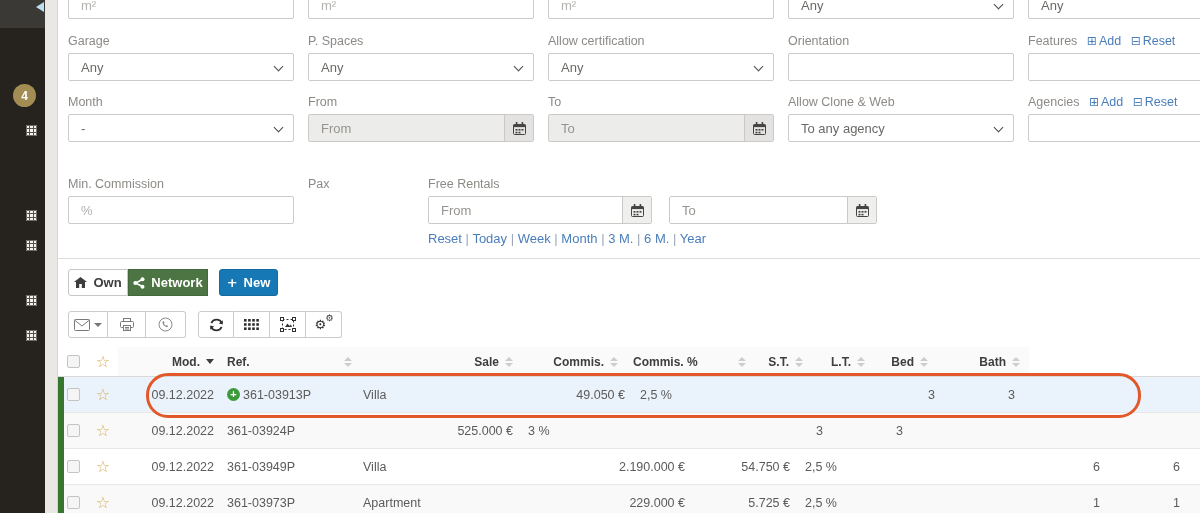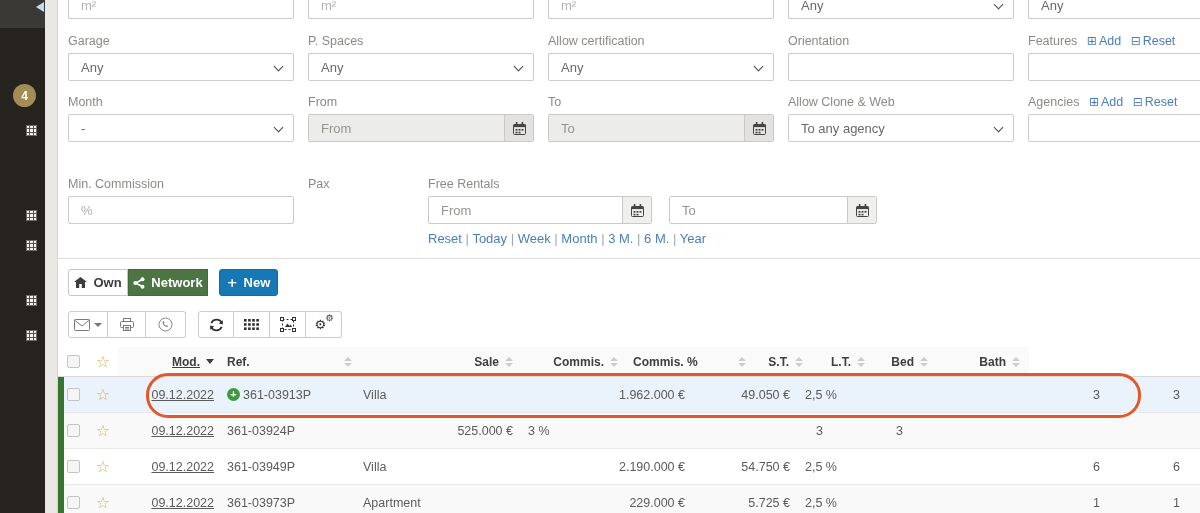"Mod." .c-mod { text-decoration: underline -> none }
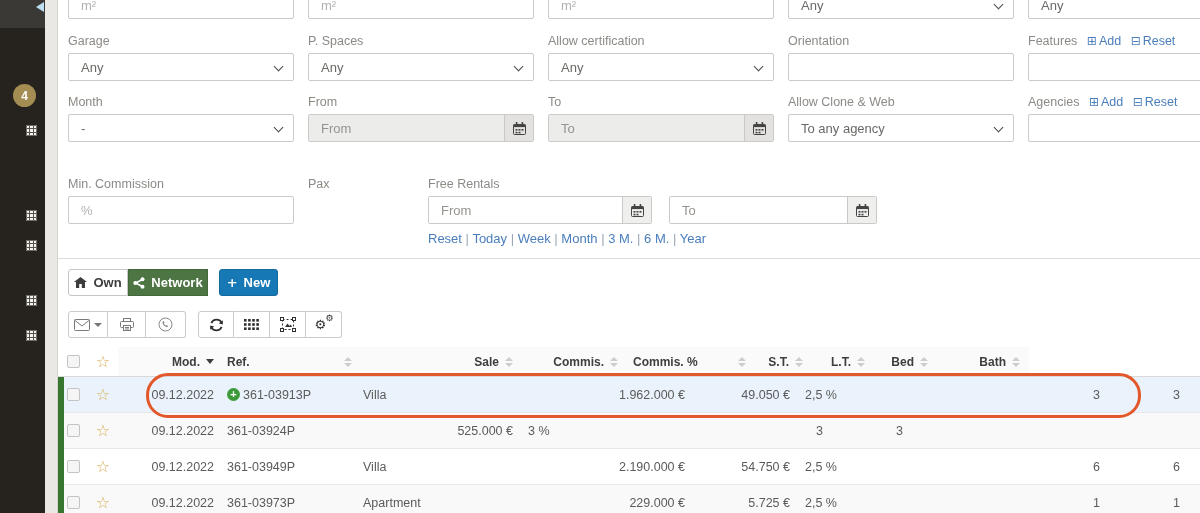"1.962.000 €" div.cell { html: <div>1.962.000 €</div> -> none }
